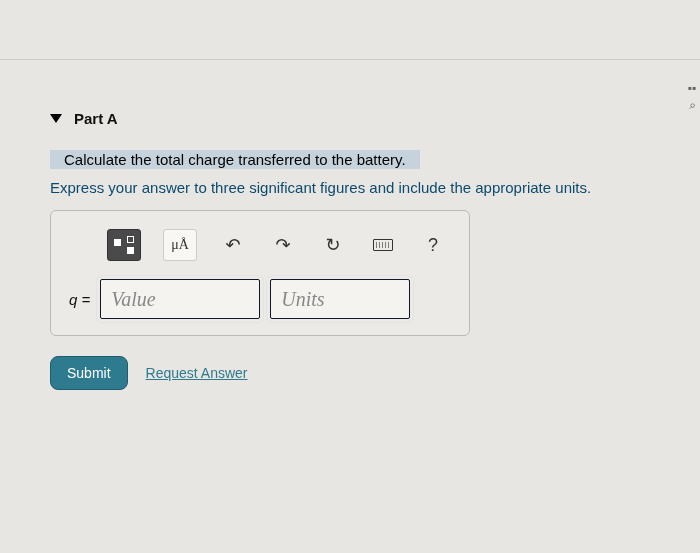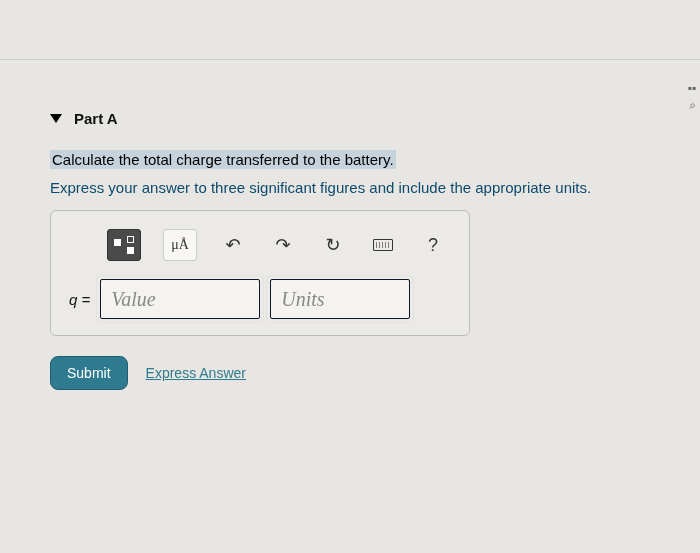"Calculate the total charge transferred" .question-text { padding: 1px 2px -> 1px 14px }
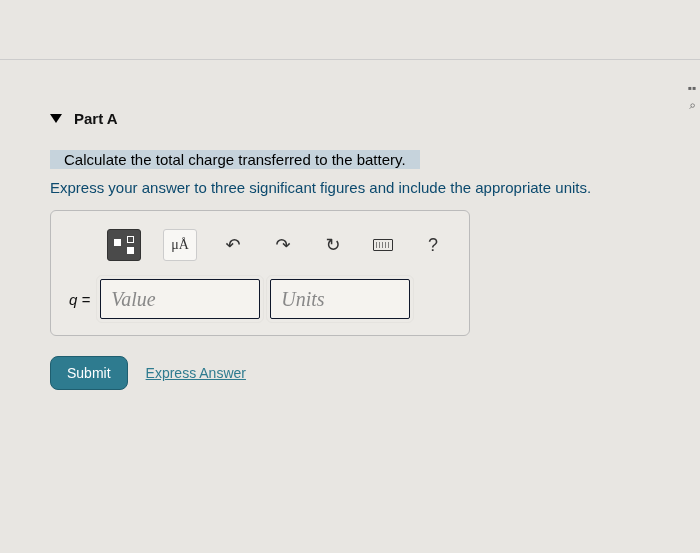"Express Answer" span.request-link { text: Express -> Request }
